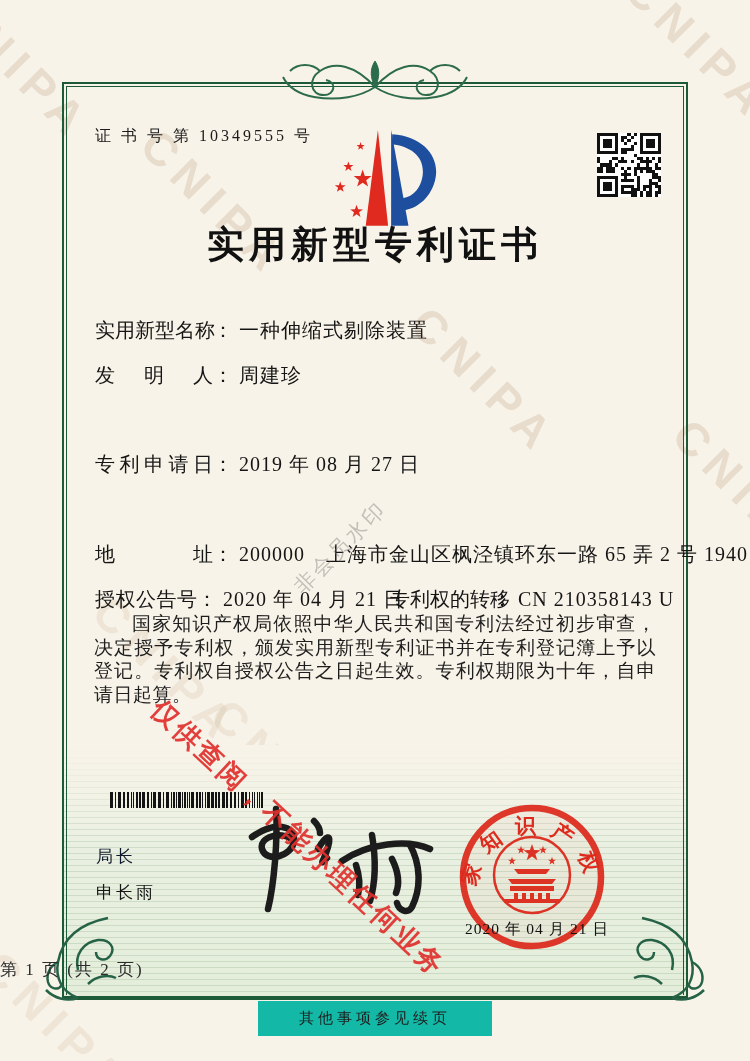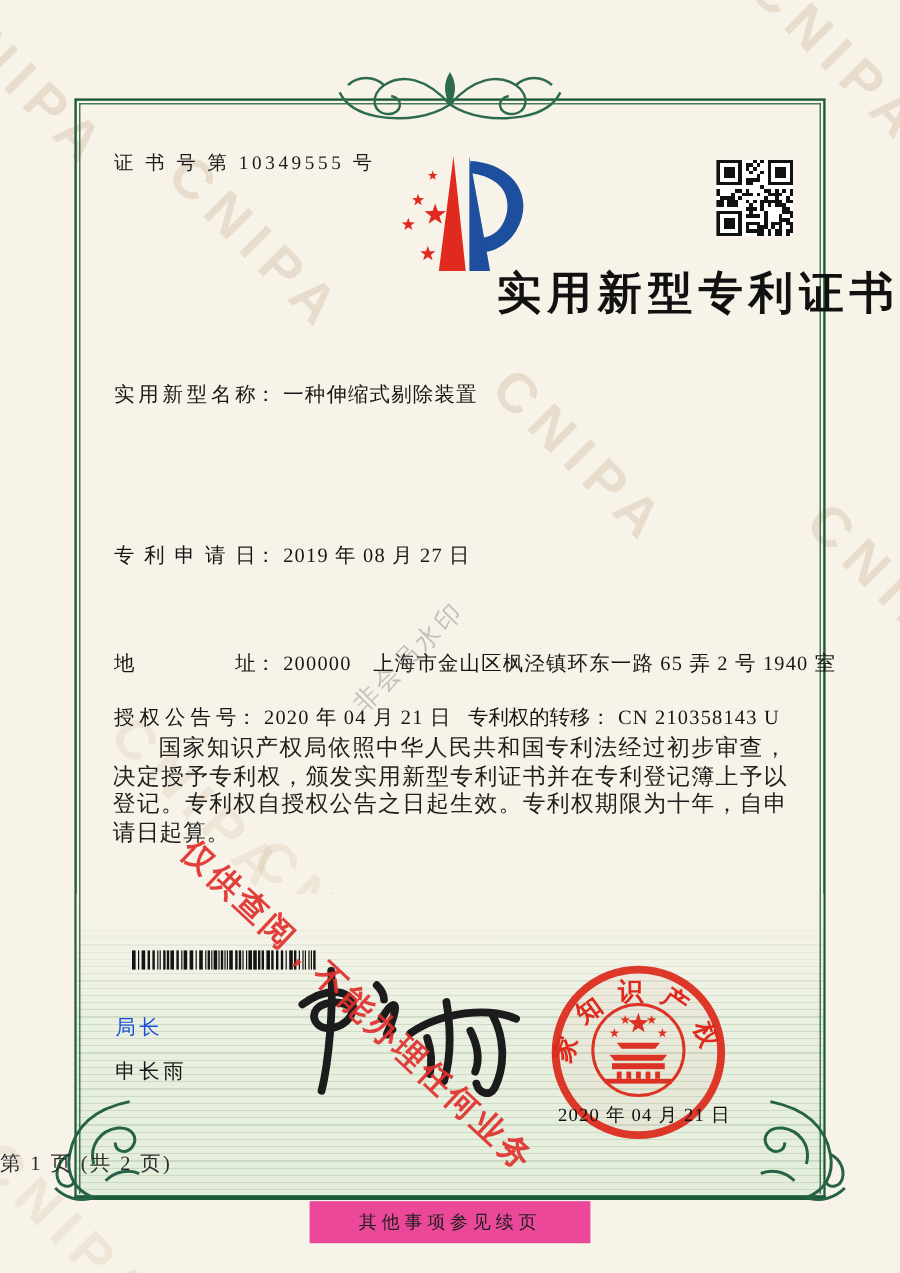"实用新型专利证书" .title { text-align: right -> center }
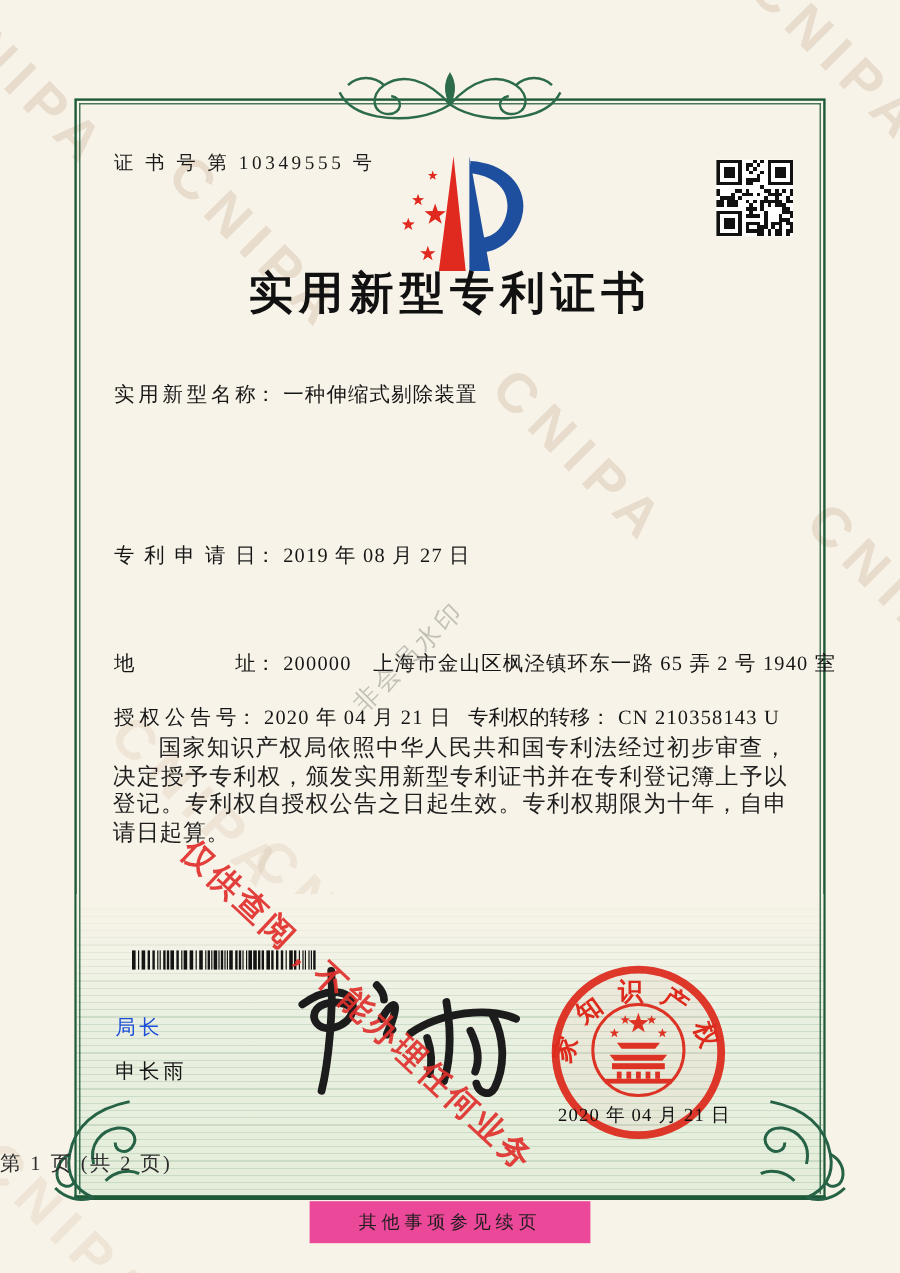"实用新型名称： 一种伸缩式剔除装置" .row { font-size: 17px -> 20px }
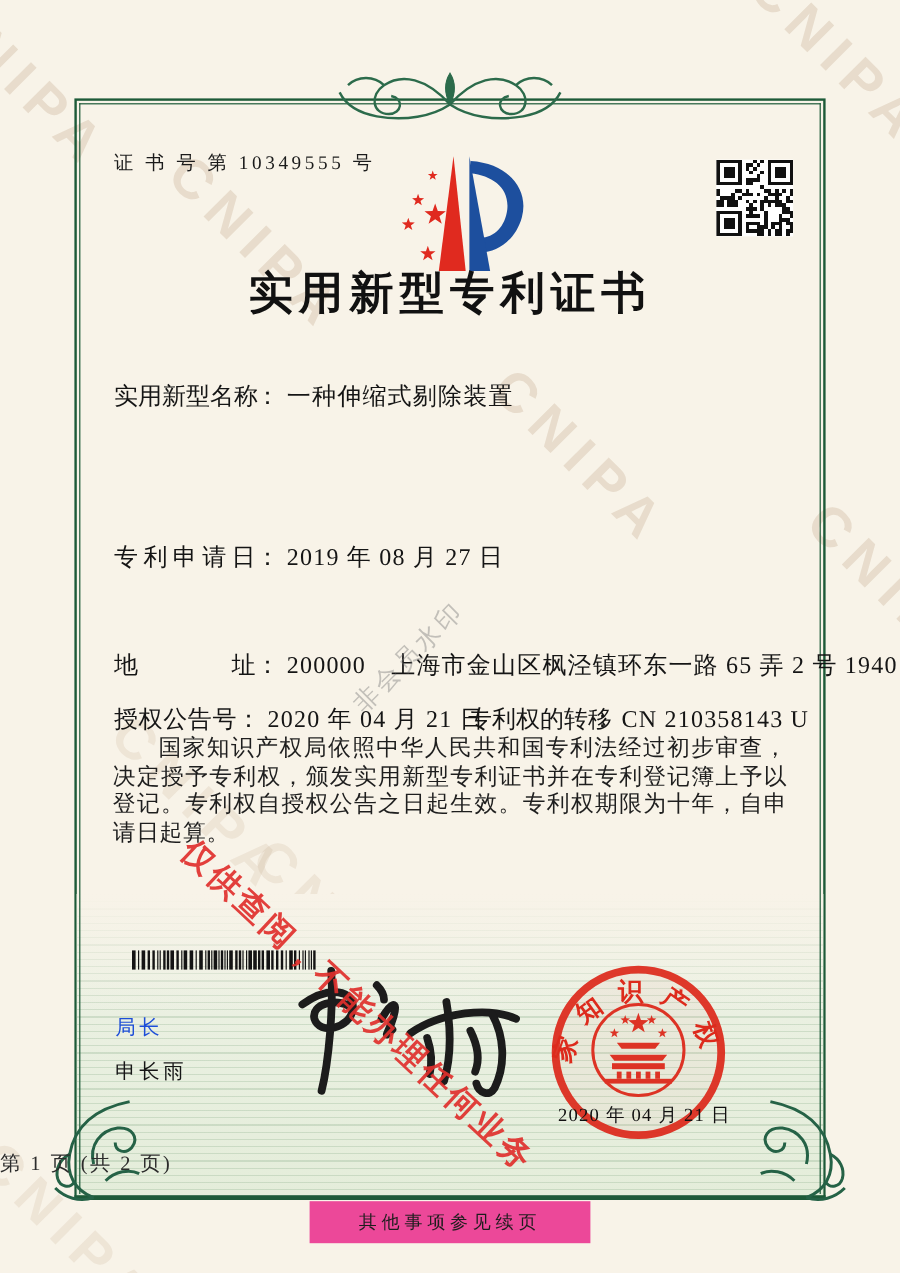"发明人： 周建珍" div.row { html: none -> <div> <span>发明人</span><span>：</span><span>周建珍</span> </div> }
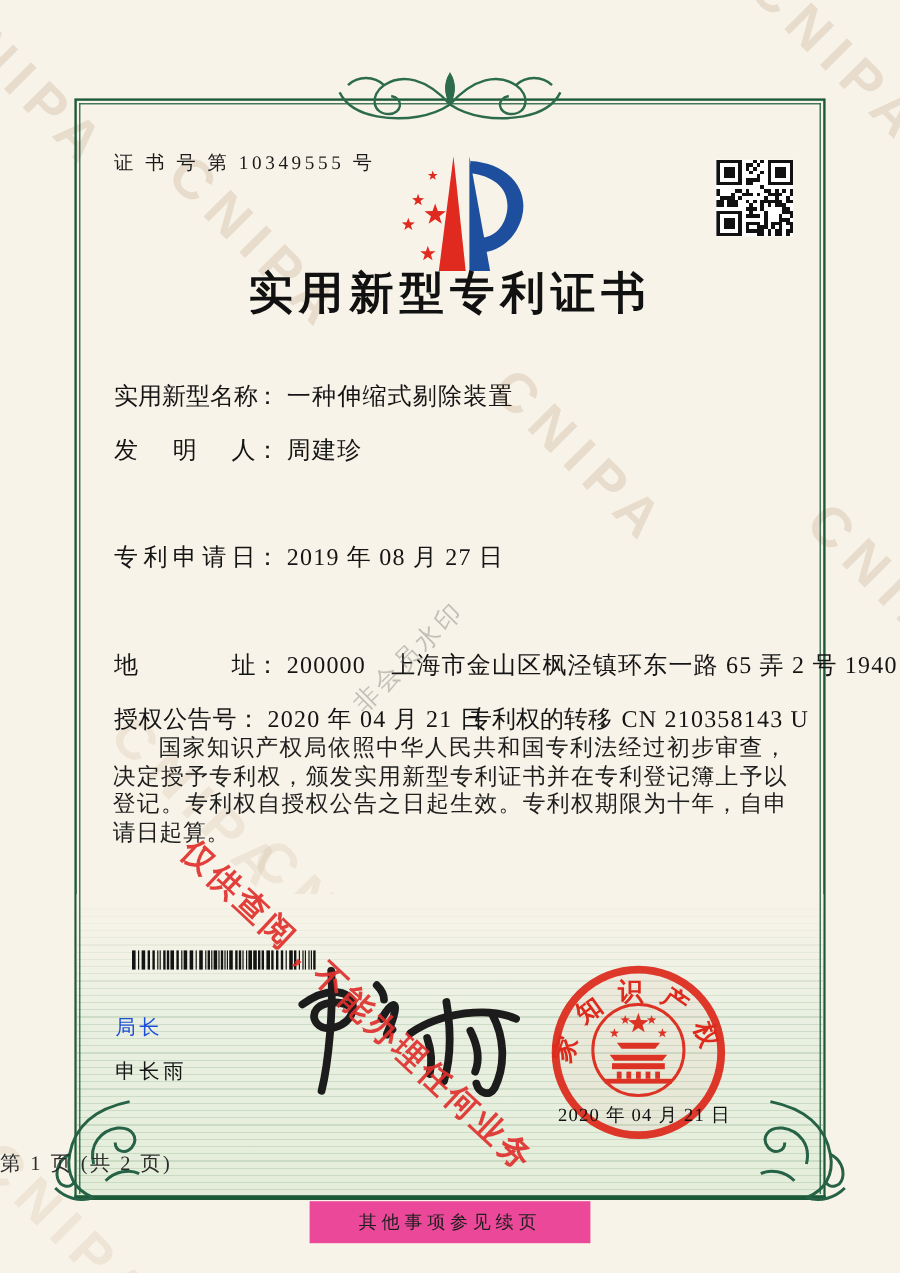"局长" .sig-title { color: #1d4ed8 -> #0f172a }
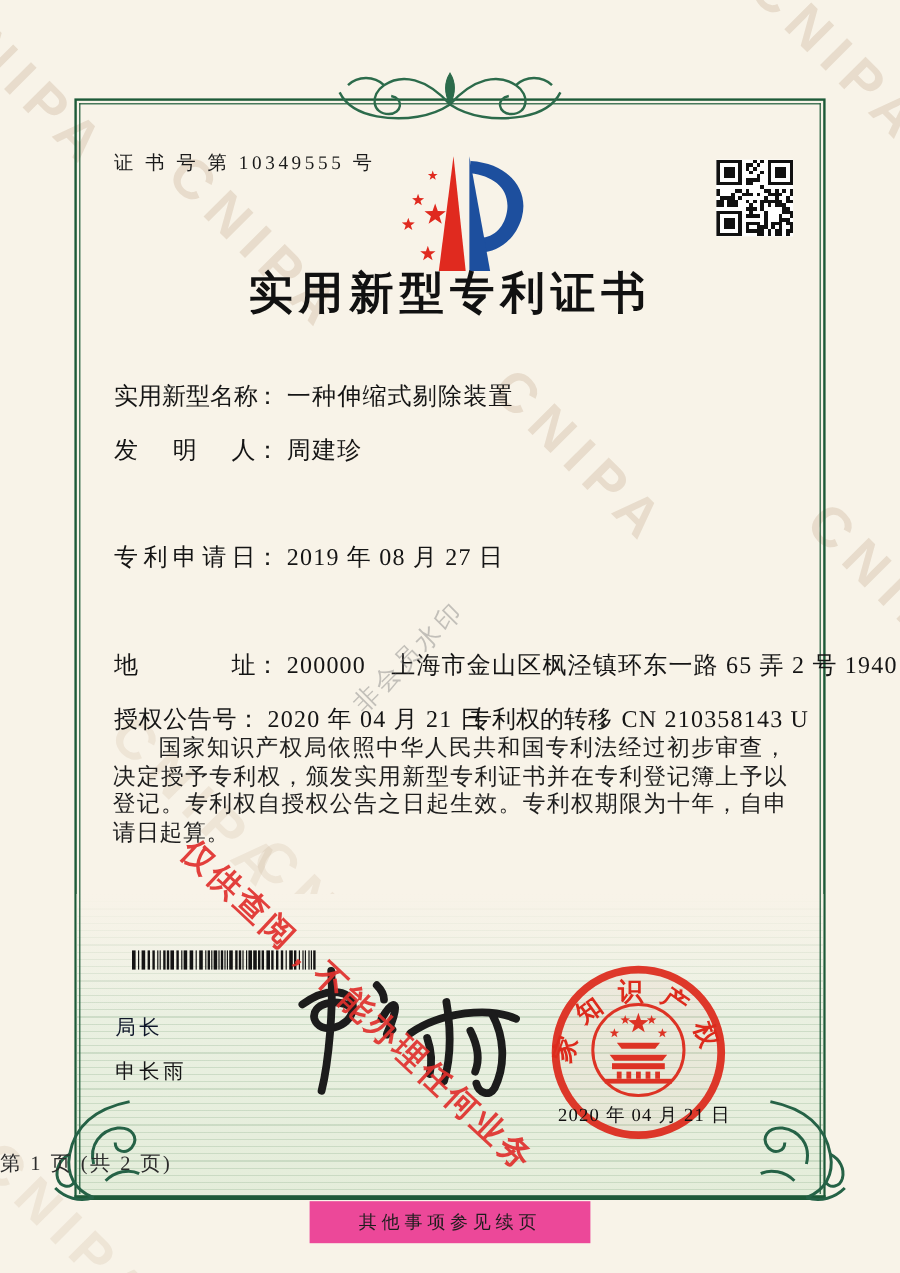"其他事项参见续页" .footer-strip { background: #ec4899 -> #14b8a6 }
